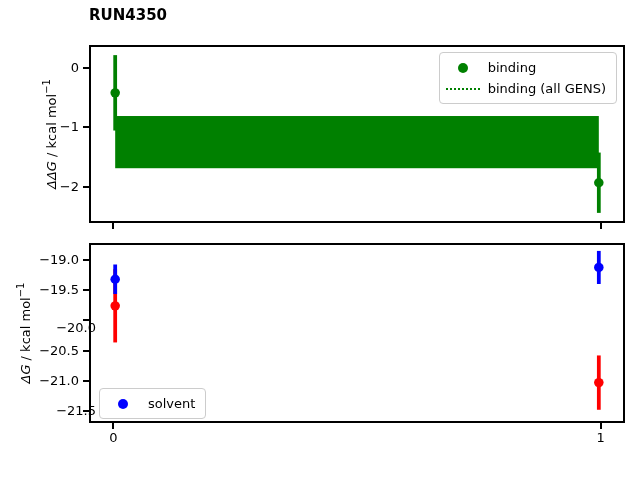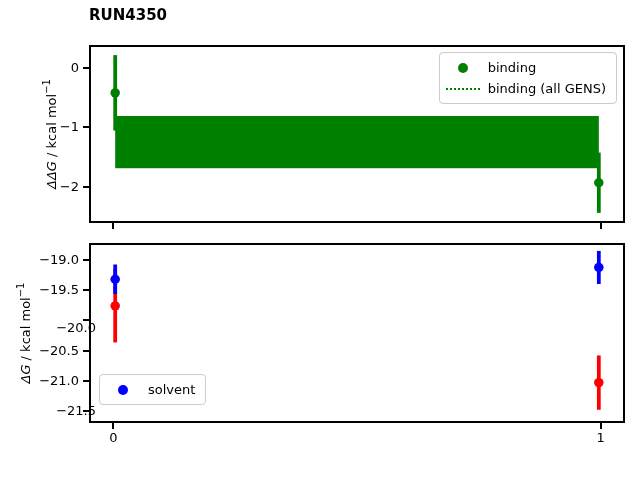"solvent" .legend-bottom { bottom: 16px -> 2px }
